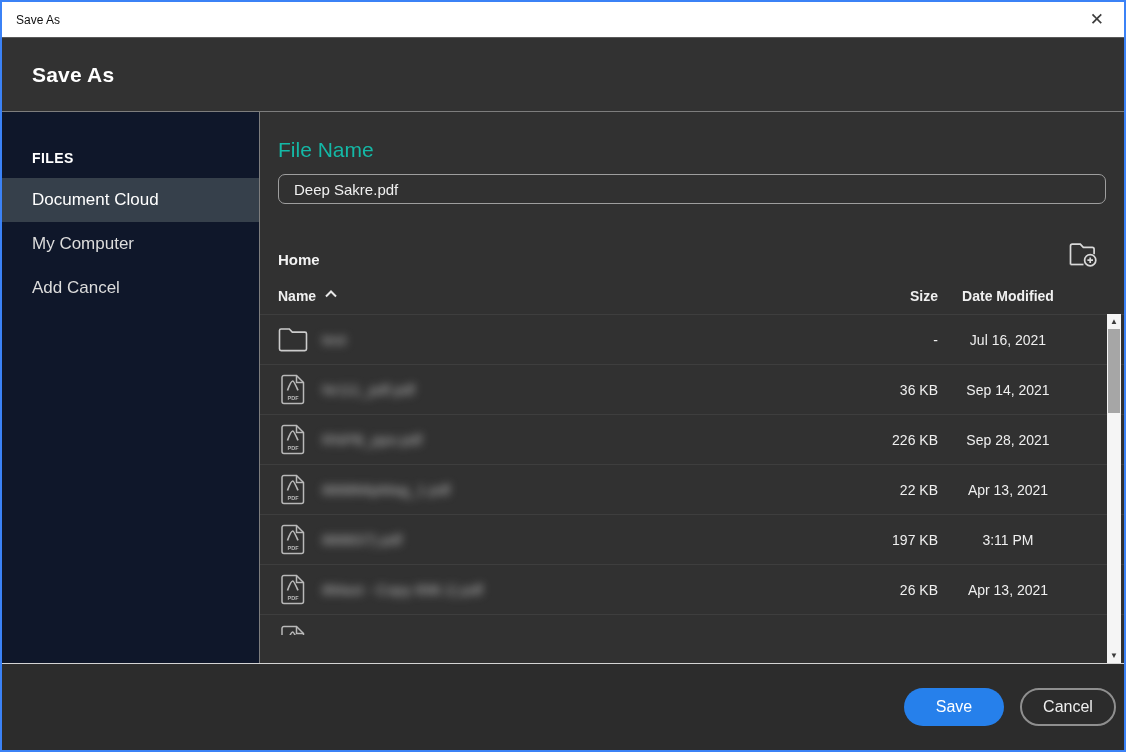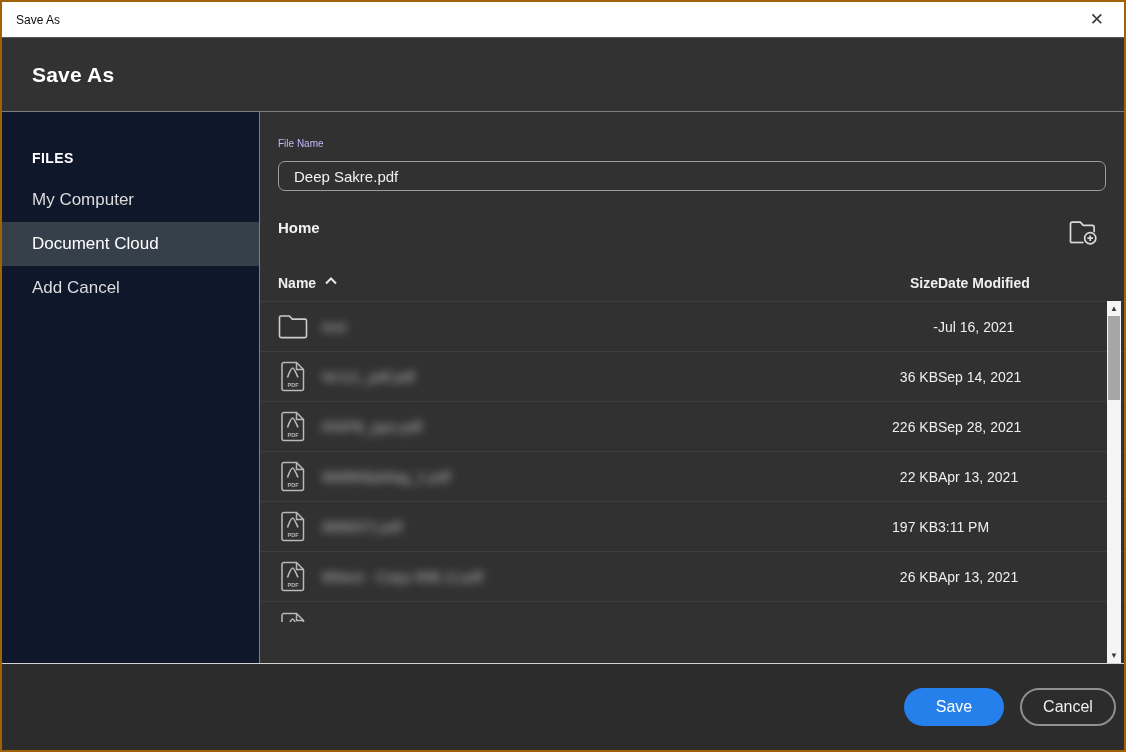"Save As" .window { border: 2px solid #a16207 -> 2px solid #3b82f6 }
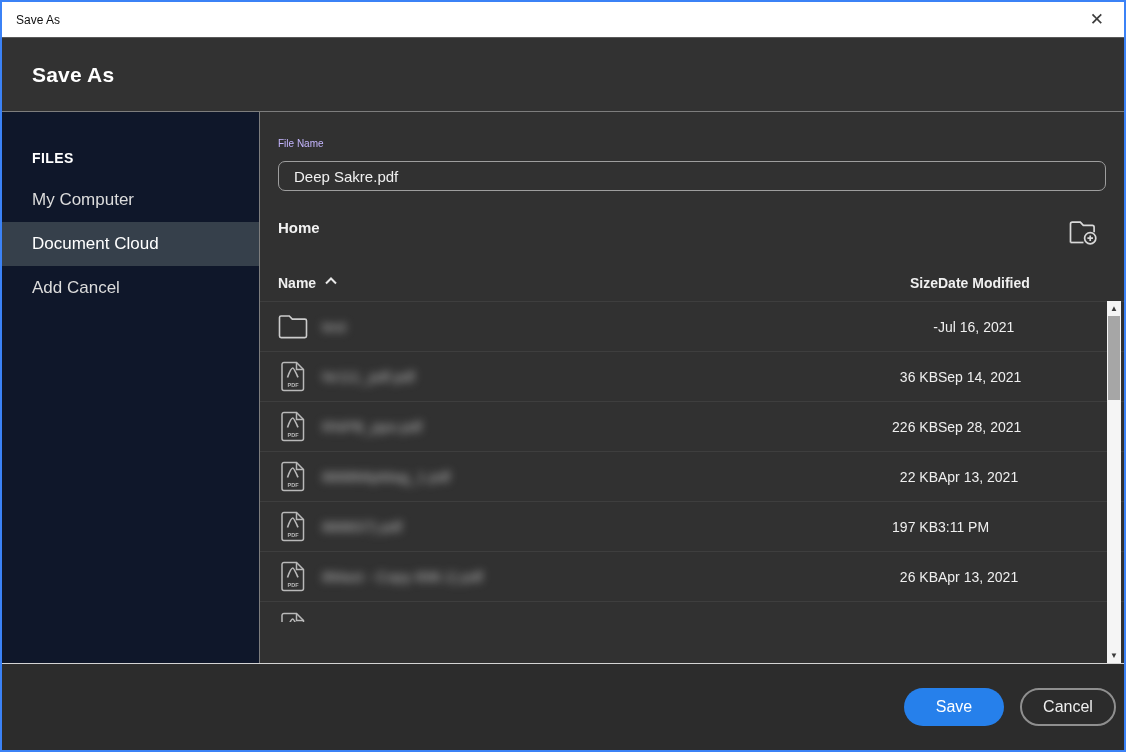"File Name" .file-name-label { color: #c4b5fd -> #14b8a6; font-size: 10px -> 21px }
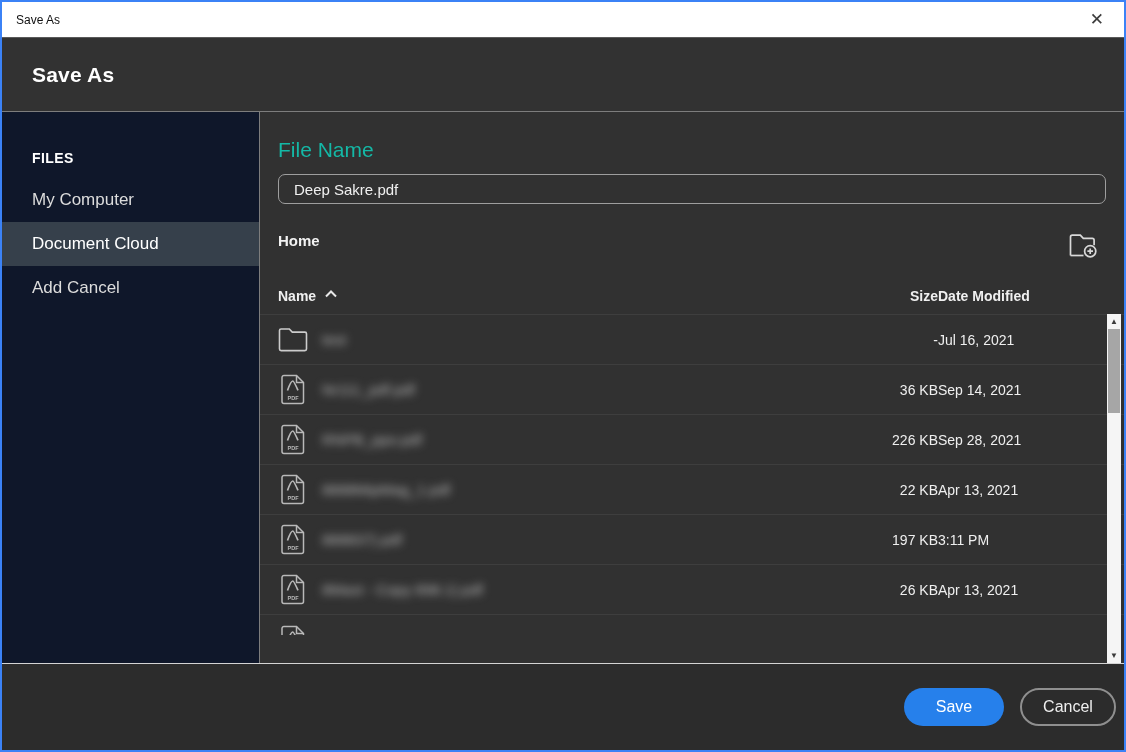"My Computer" div.side-item { order: before "Document Cloud" -> after "Document Cloud" }
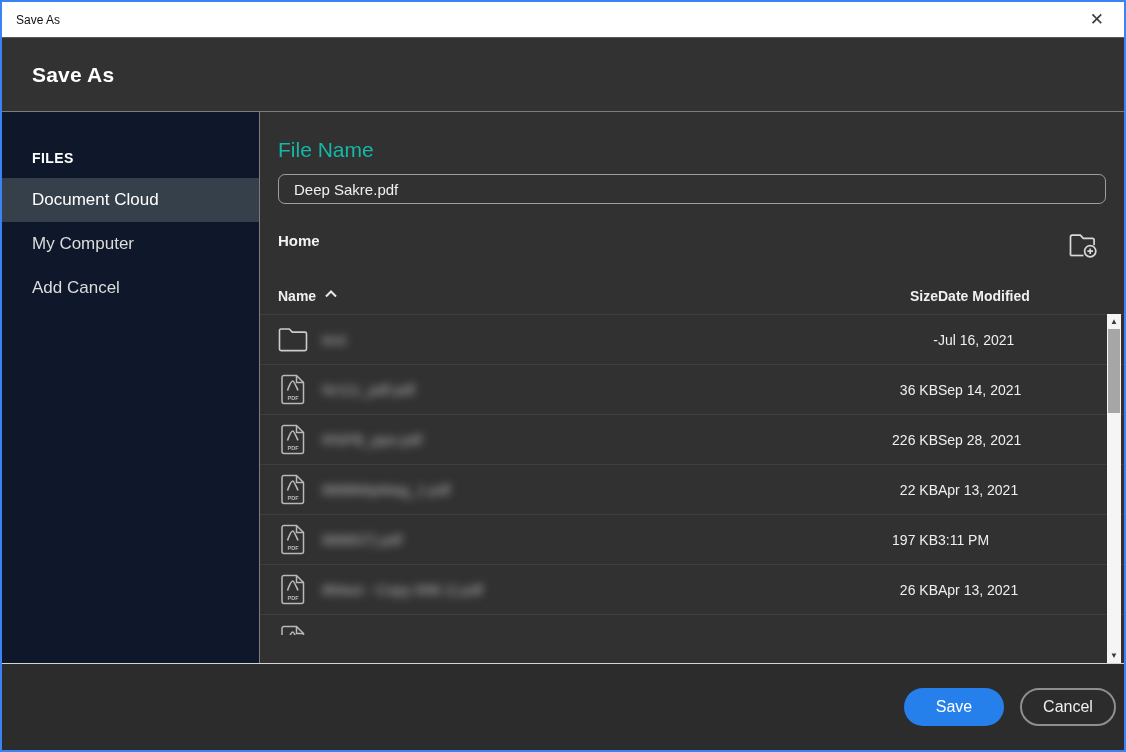"Home" .loc-row { align-items: flex-start -> flex-end }
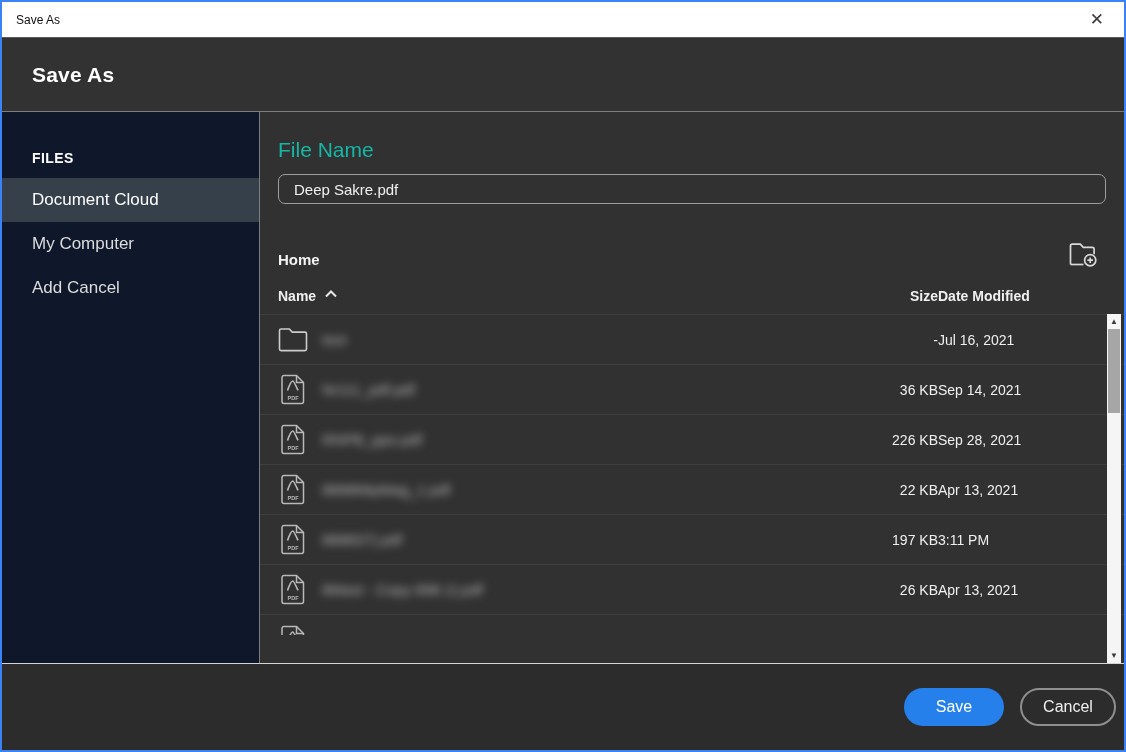"Date Modified" .col-date { text-align: left -> center }
